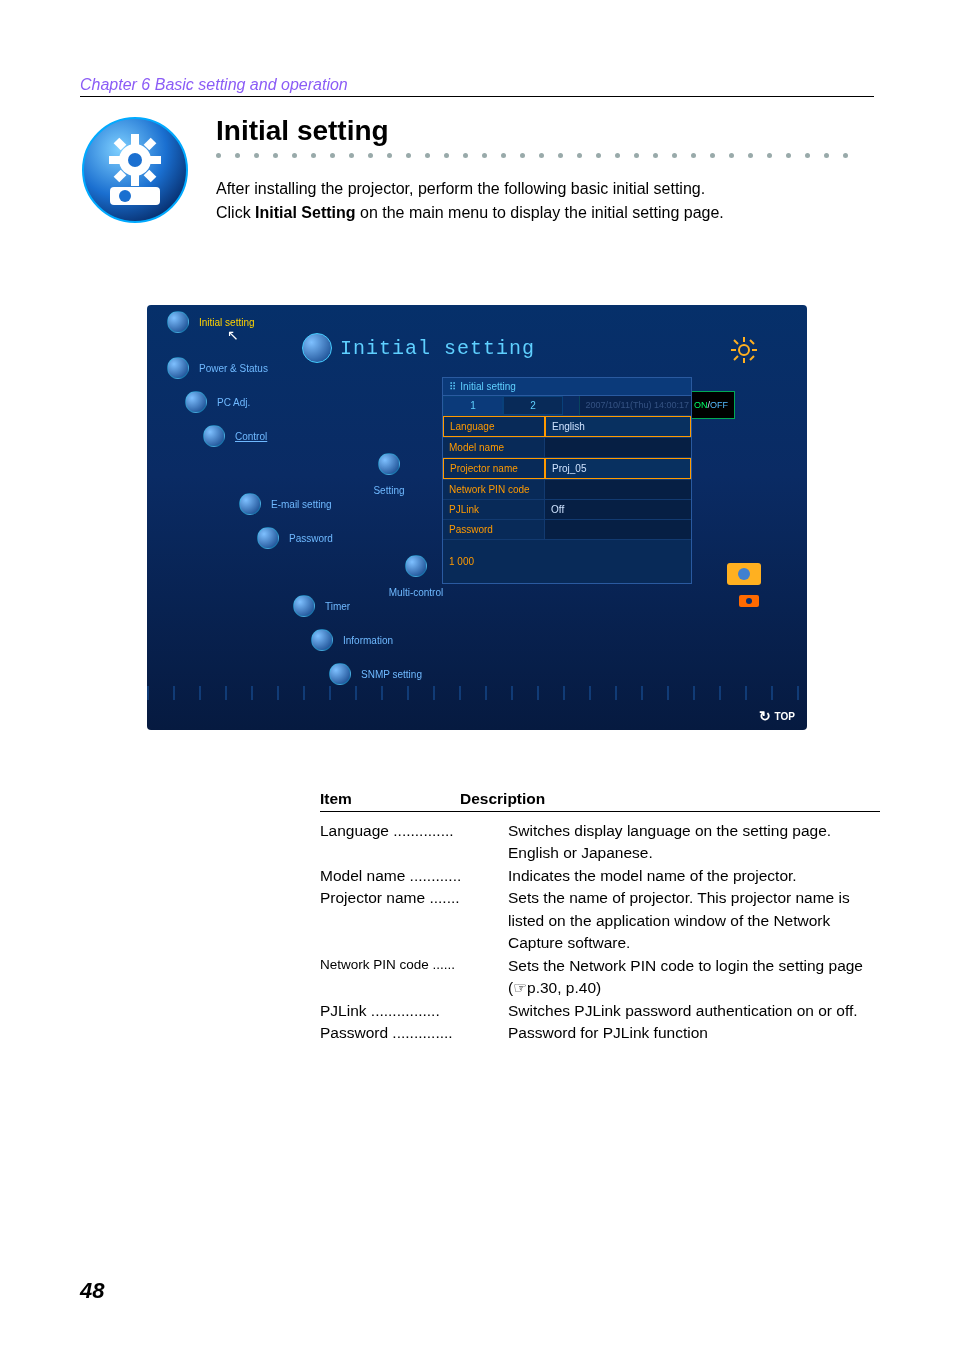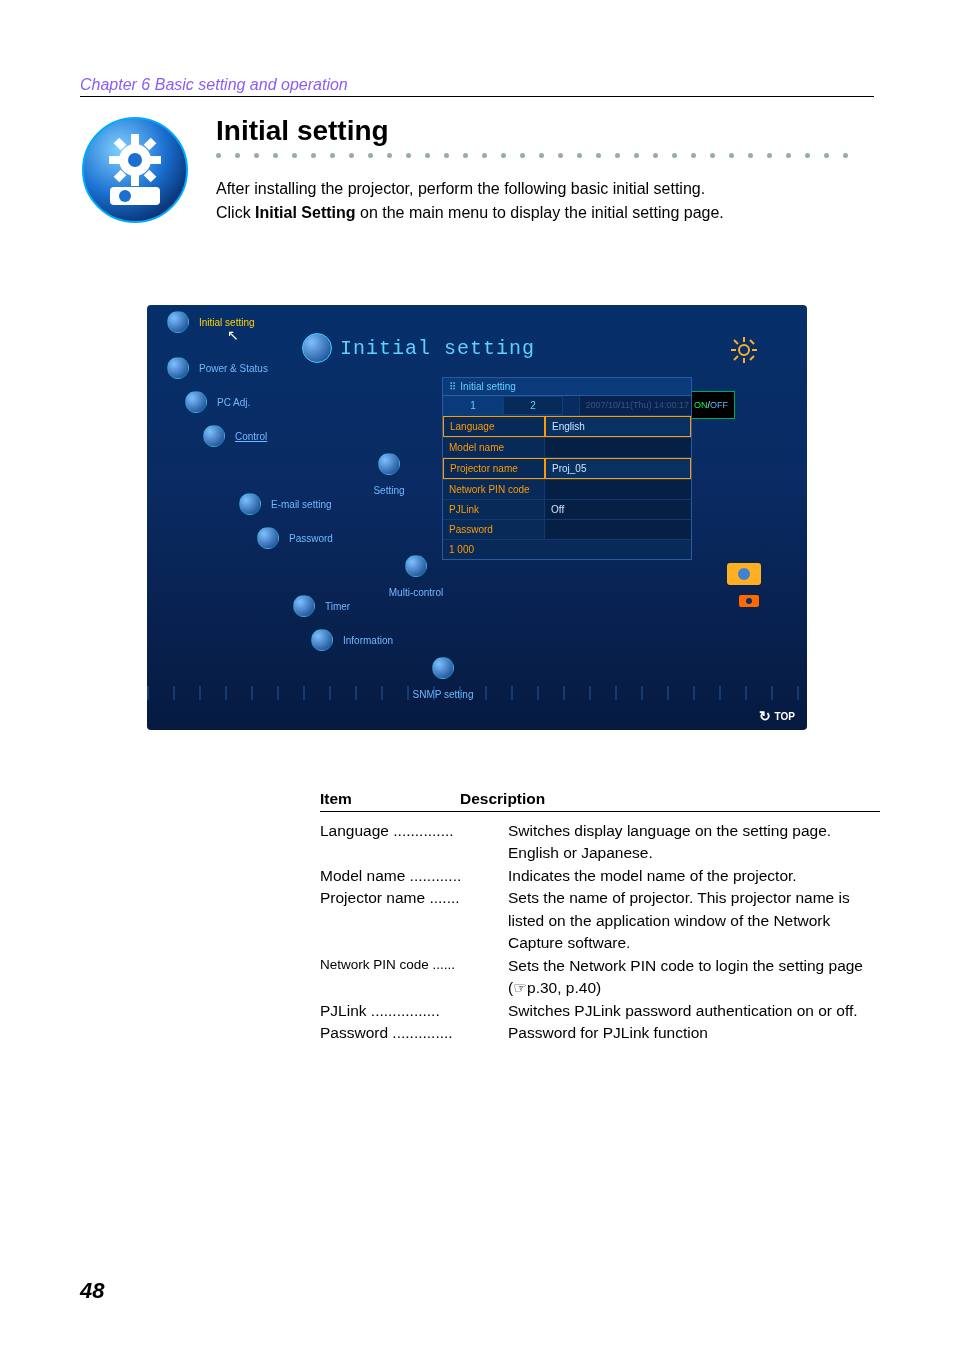"1 000" .ss-foot { padding: 4px 6px -> 16px 6px }
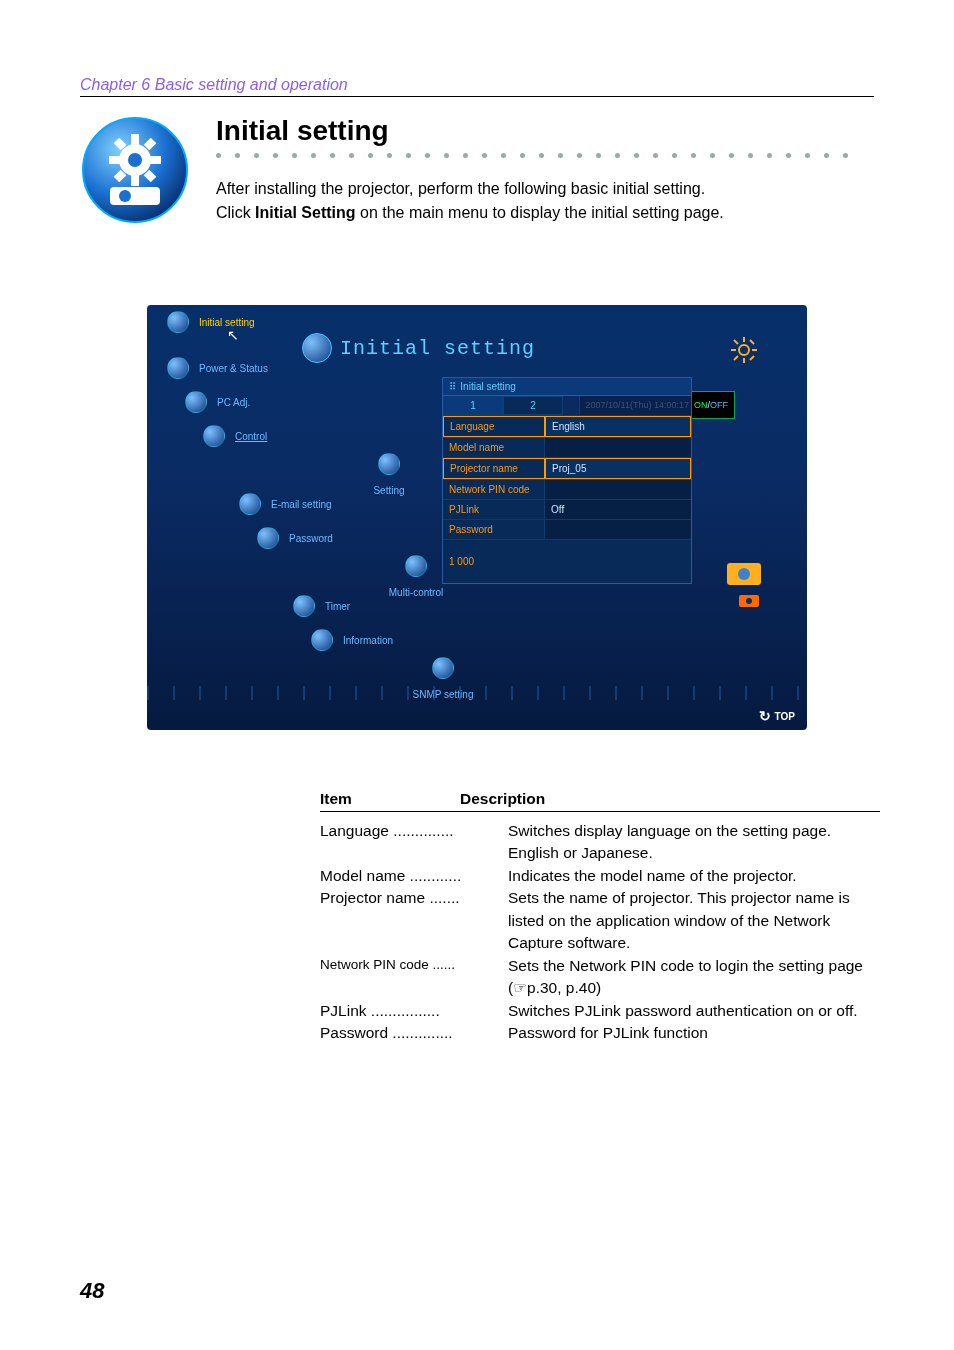"SNMP setting" .ss-menu .lvl10 { flex-direction: column -> none }
